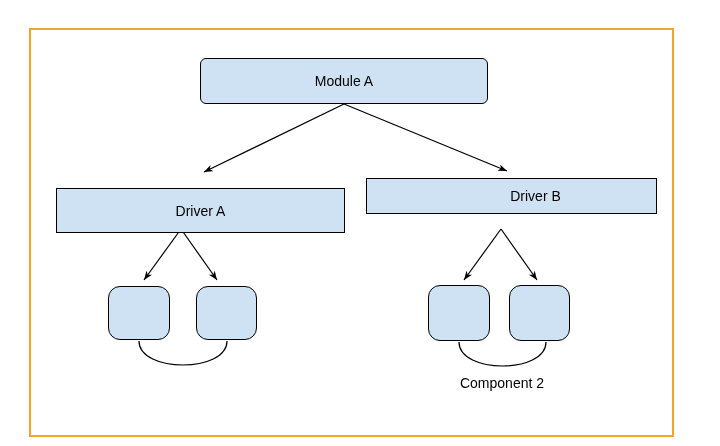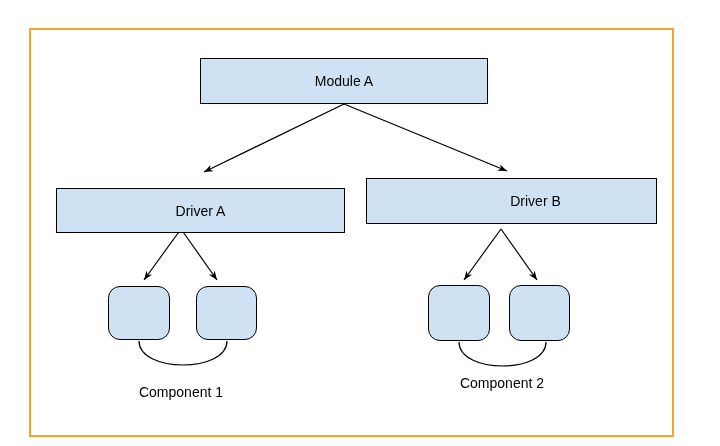"Module A" .node-module-a { border-radius: none -> 6px }
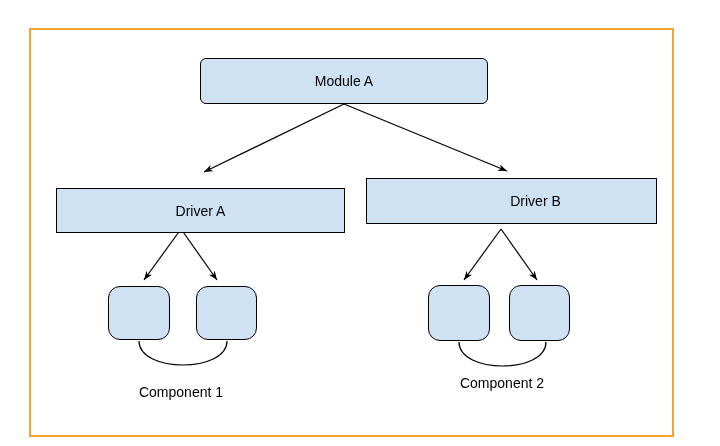"Driver B" .node-driver-b { height: 46px -> 36px }
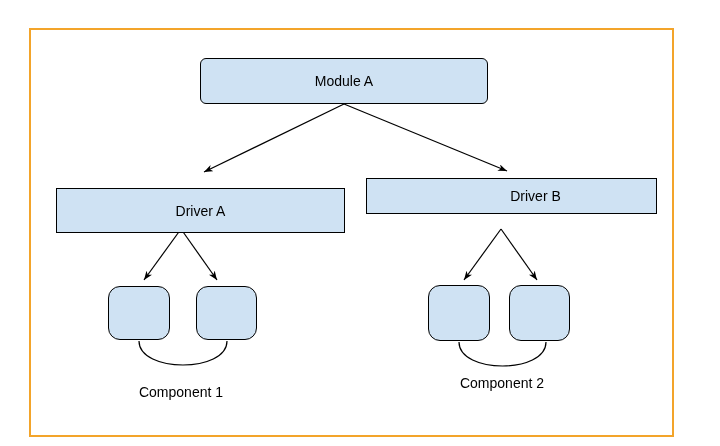"Component 1" div.group-label { html: <div>Component 1</div> -> none }
